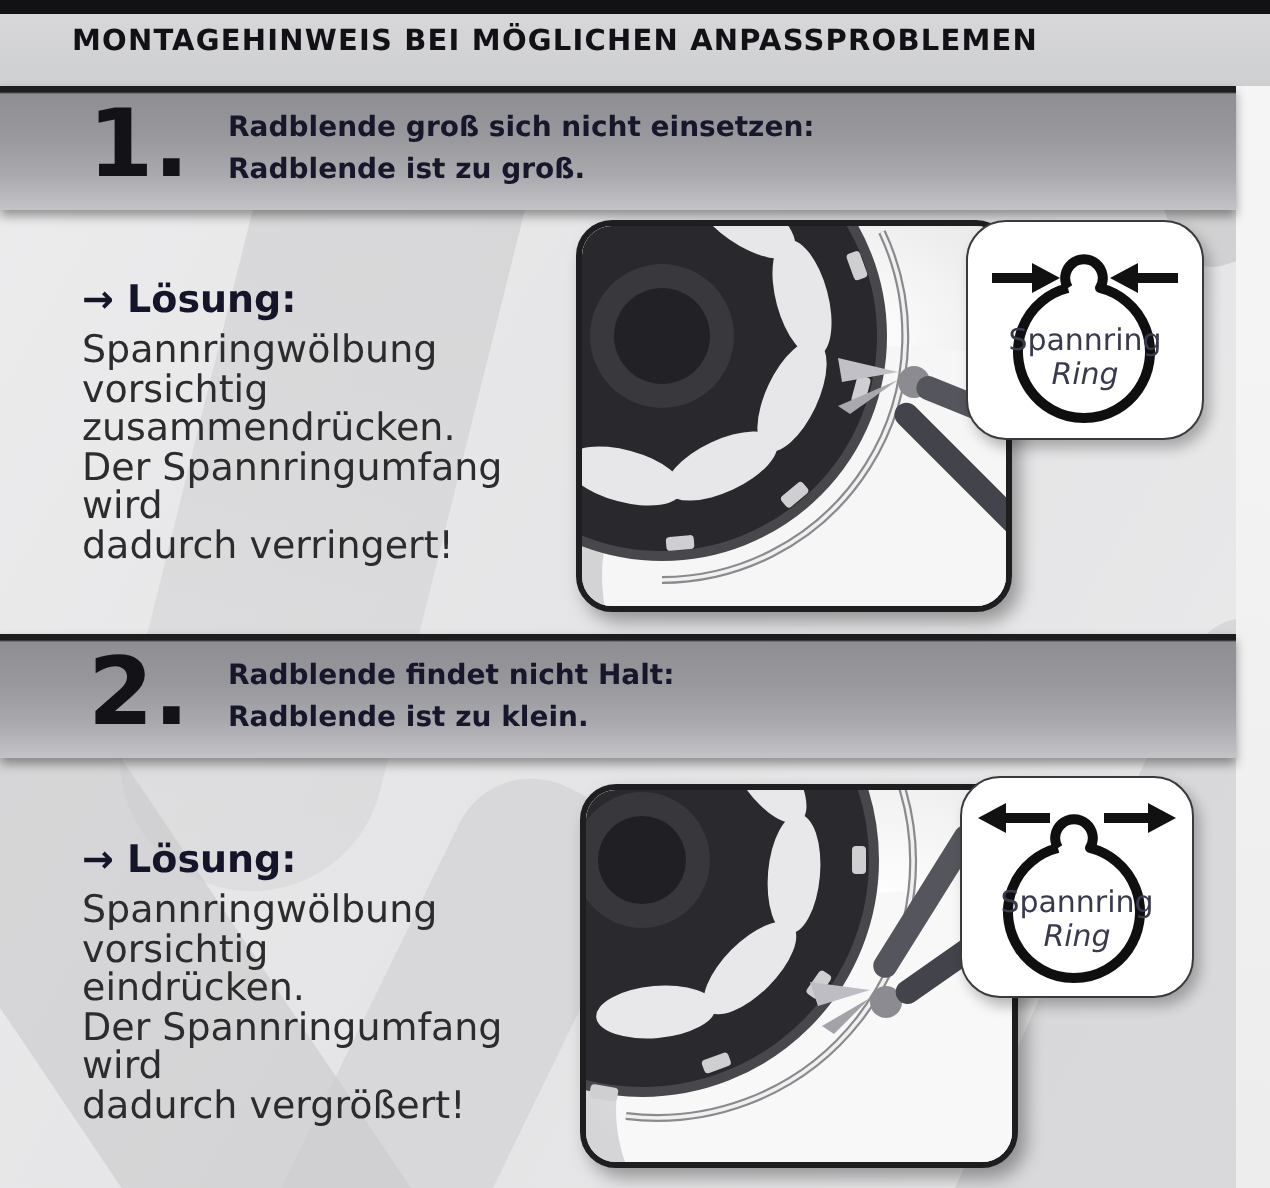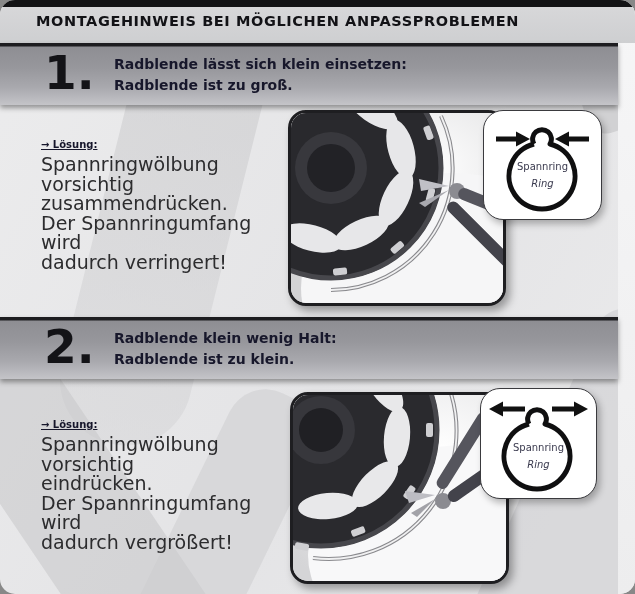"MONTAGEHINWEIS BEI MÖGLICHEN" .page { border-radius: 15px -> none }
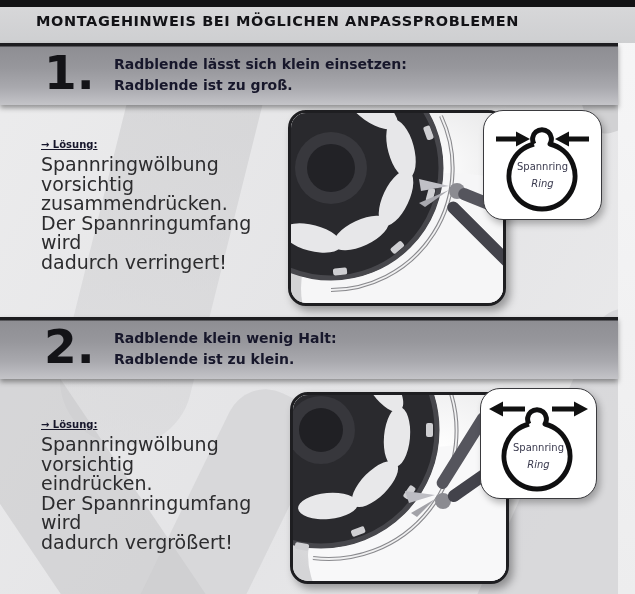"Radblende lässt sich klein einsetzen:" div { text: lässt sich klein -> groß sich nicht }
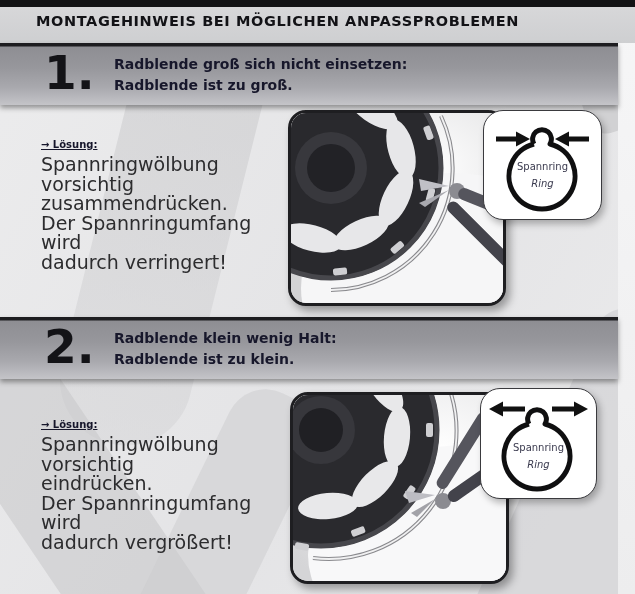"→ Lösung:" .solution-label { font-size: 10px -> 19px; text-decoration: underline -> none }
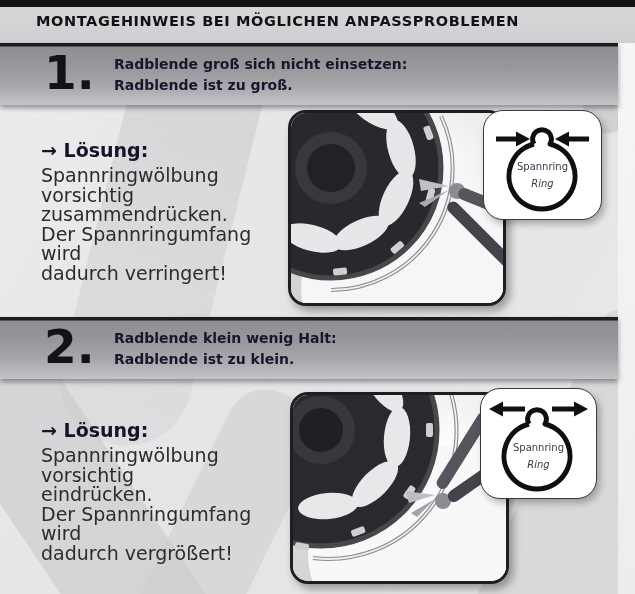"Spannring" .diag-label { font-size: 10px -> 15px }
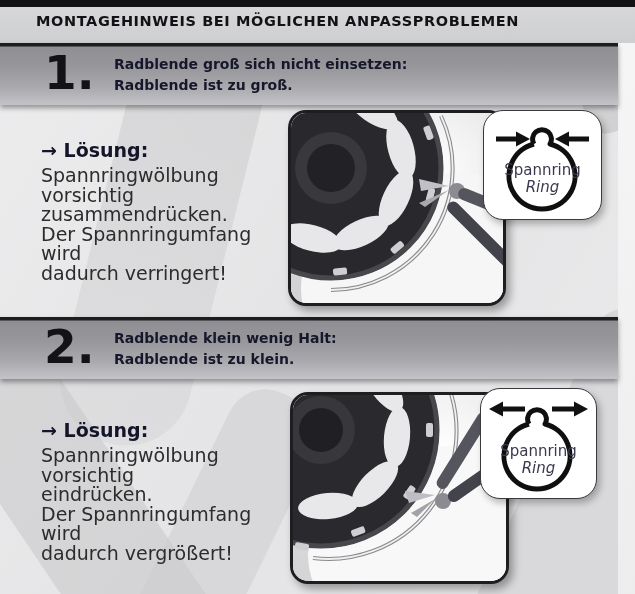"Radblende klein wenig Halt:" div { text: klein wenig -> findet nicht }
